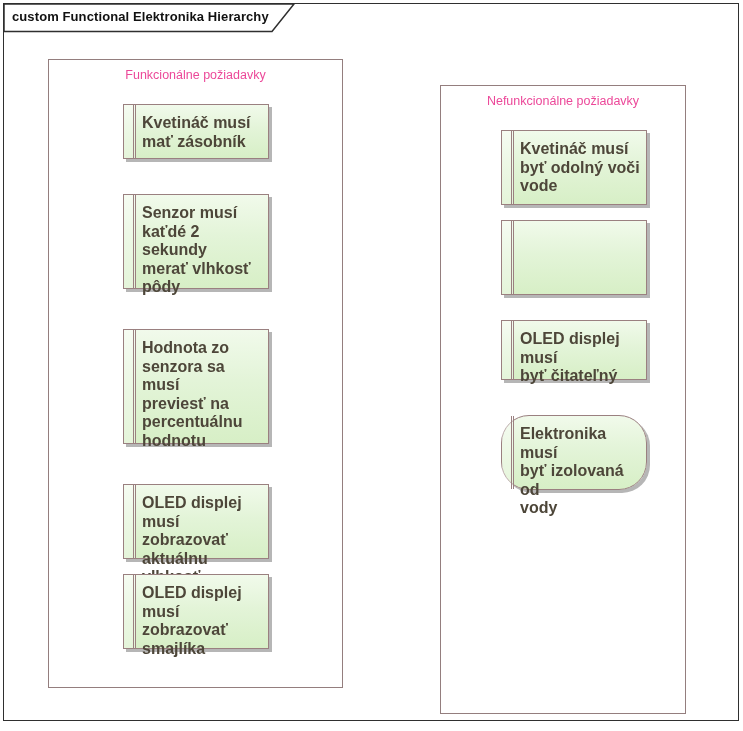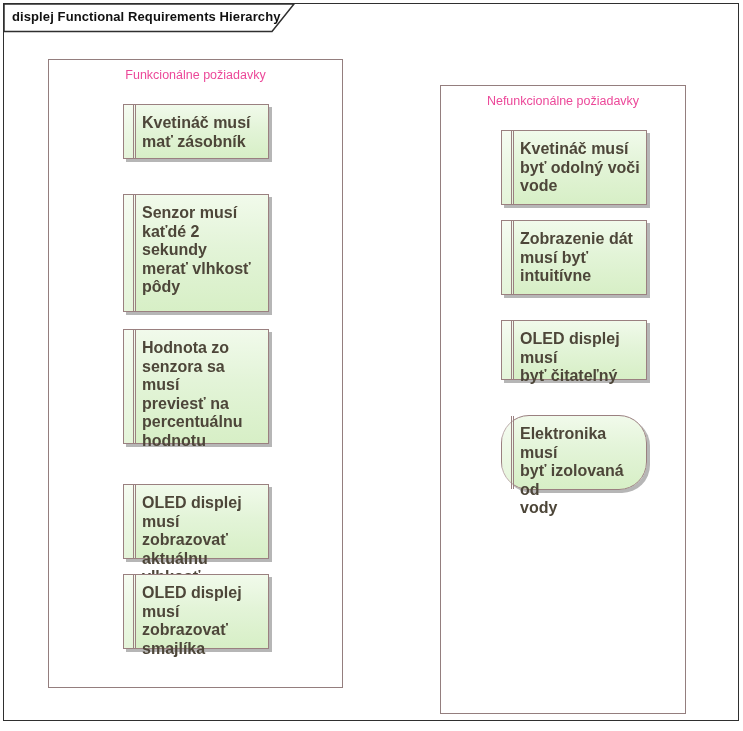"displej Functional Requirements" div.tab-title { text: displej Functional Requirements -> custom Functional Elektronika }
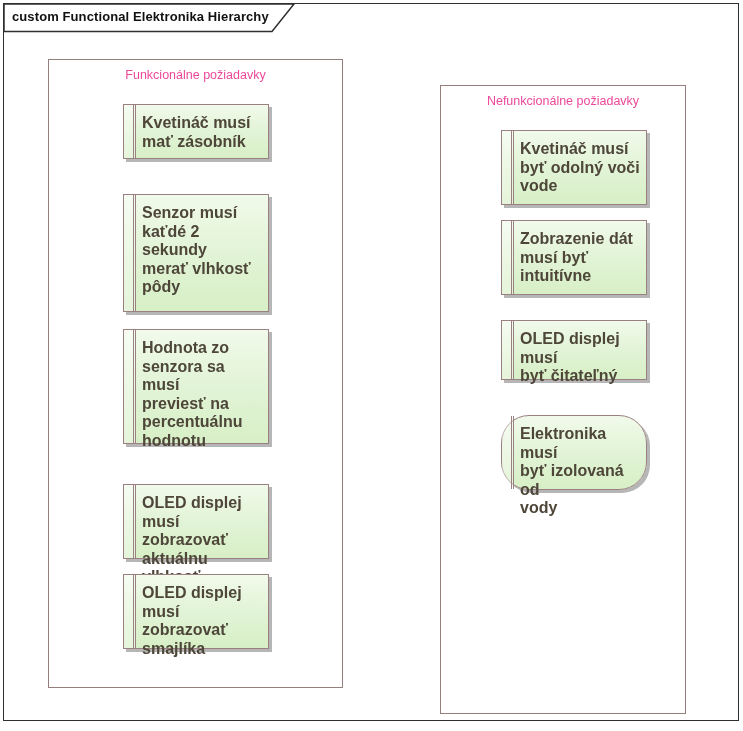"Senzor musí" div.req { height: 118px -> 95px }
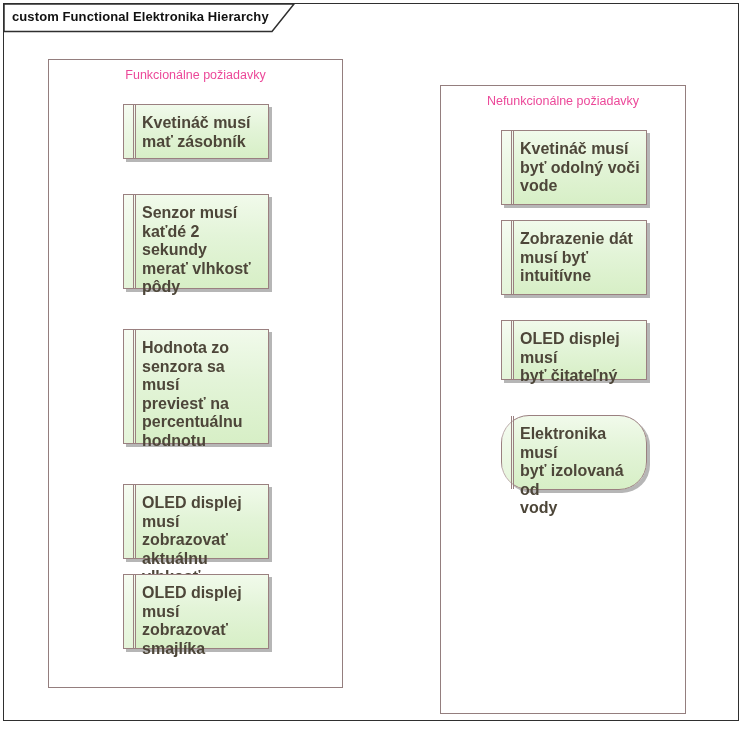"Zobrazenie dát" div.req-text { html: <div>Zobrazenie dát musí byť intuitívne</div> -> none }
